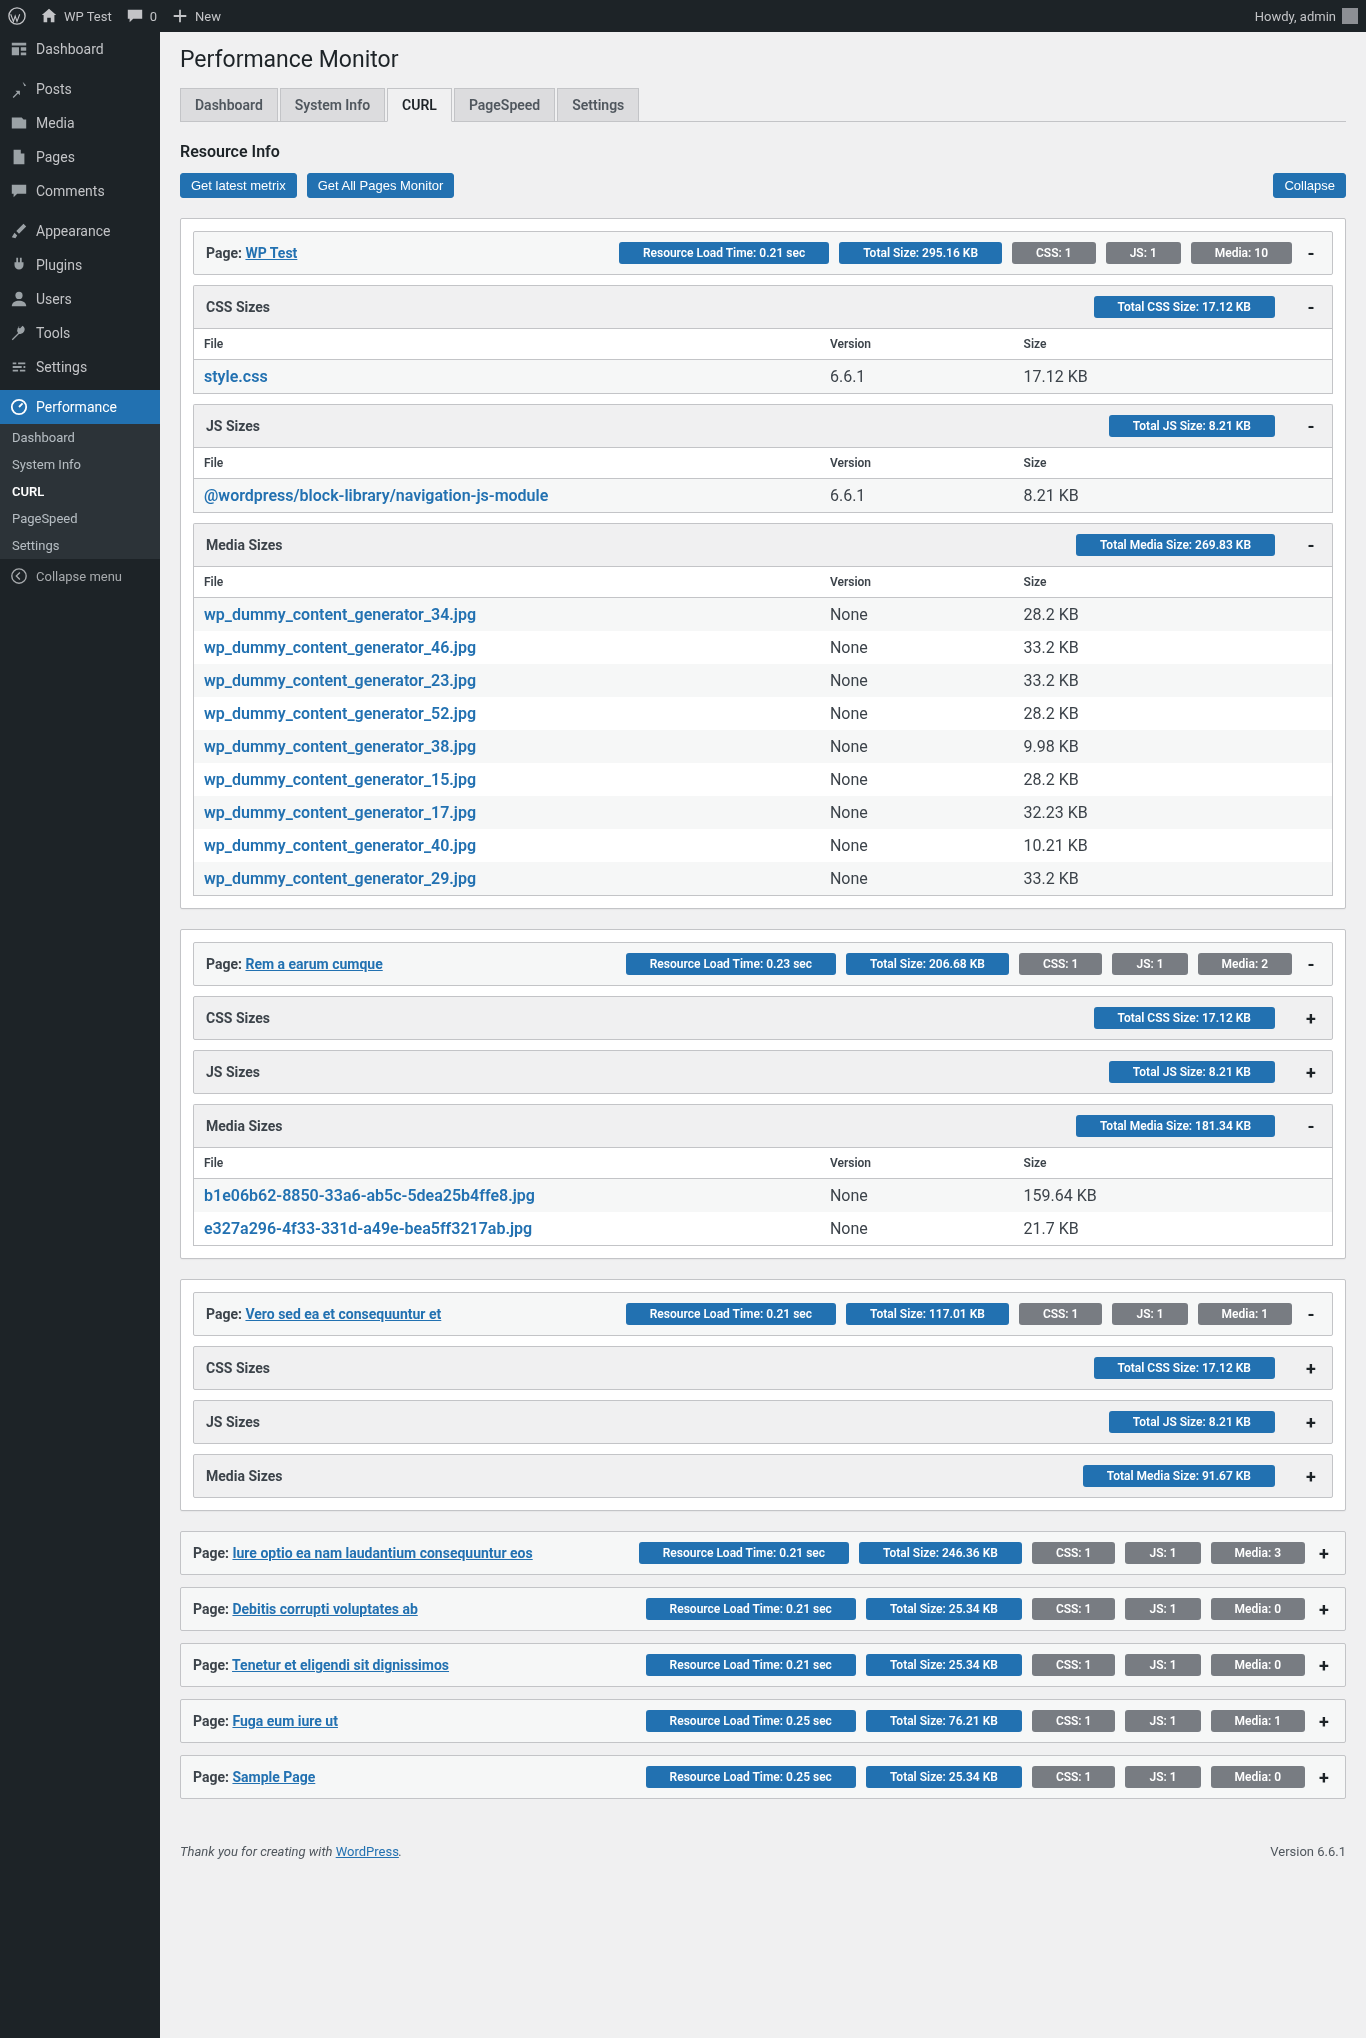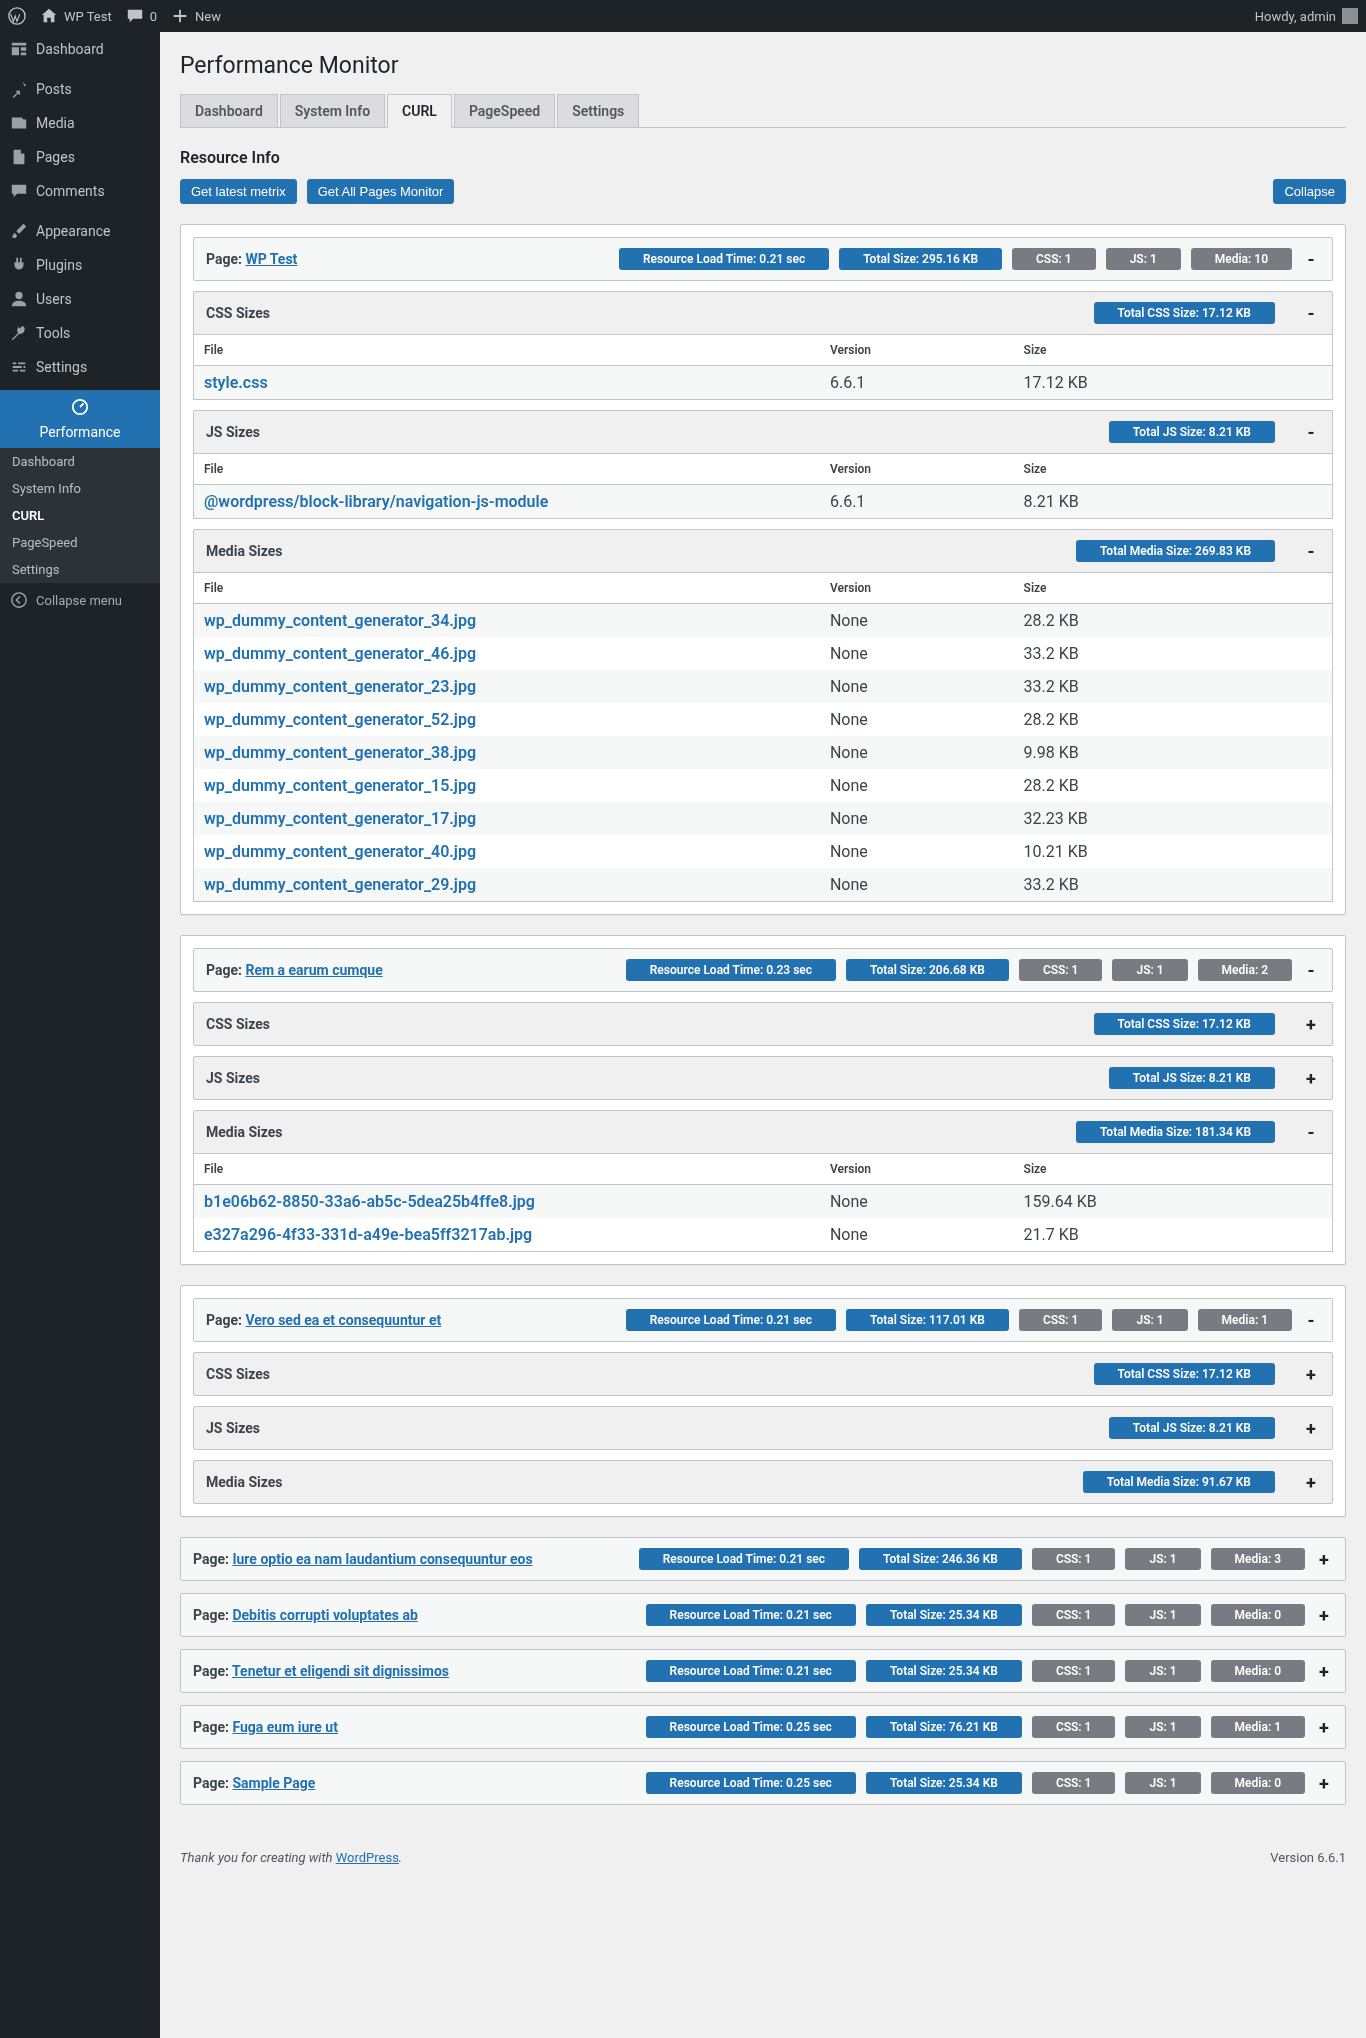"Performance Monitor" h1 { margin: 10px 0 15px -> 4px 0 15px }
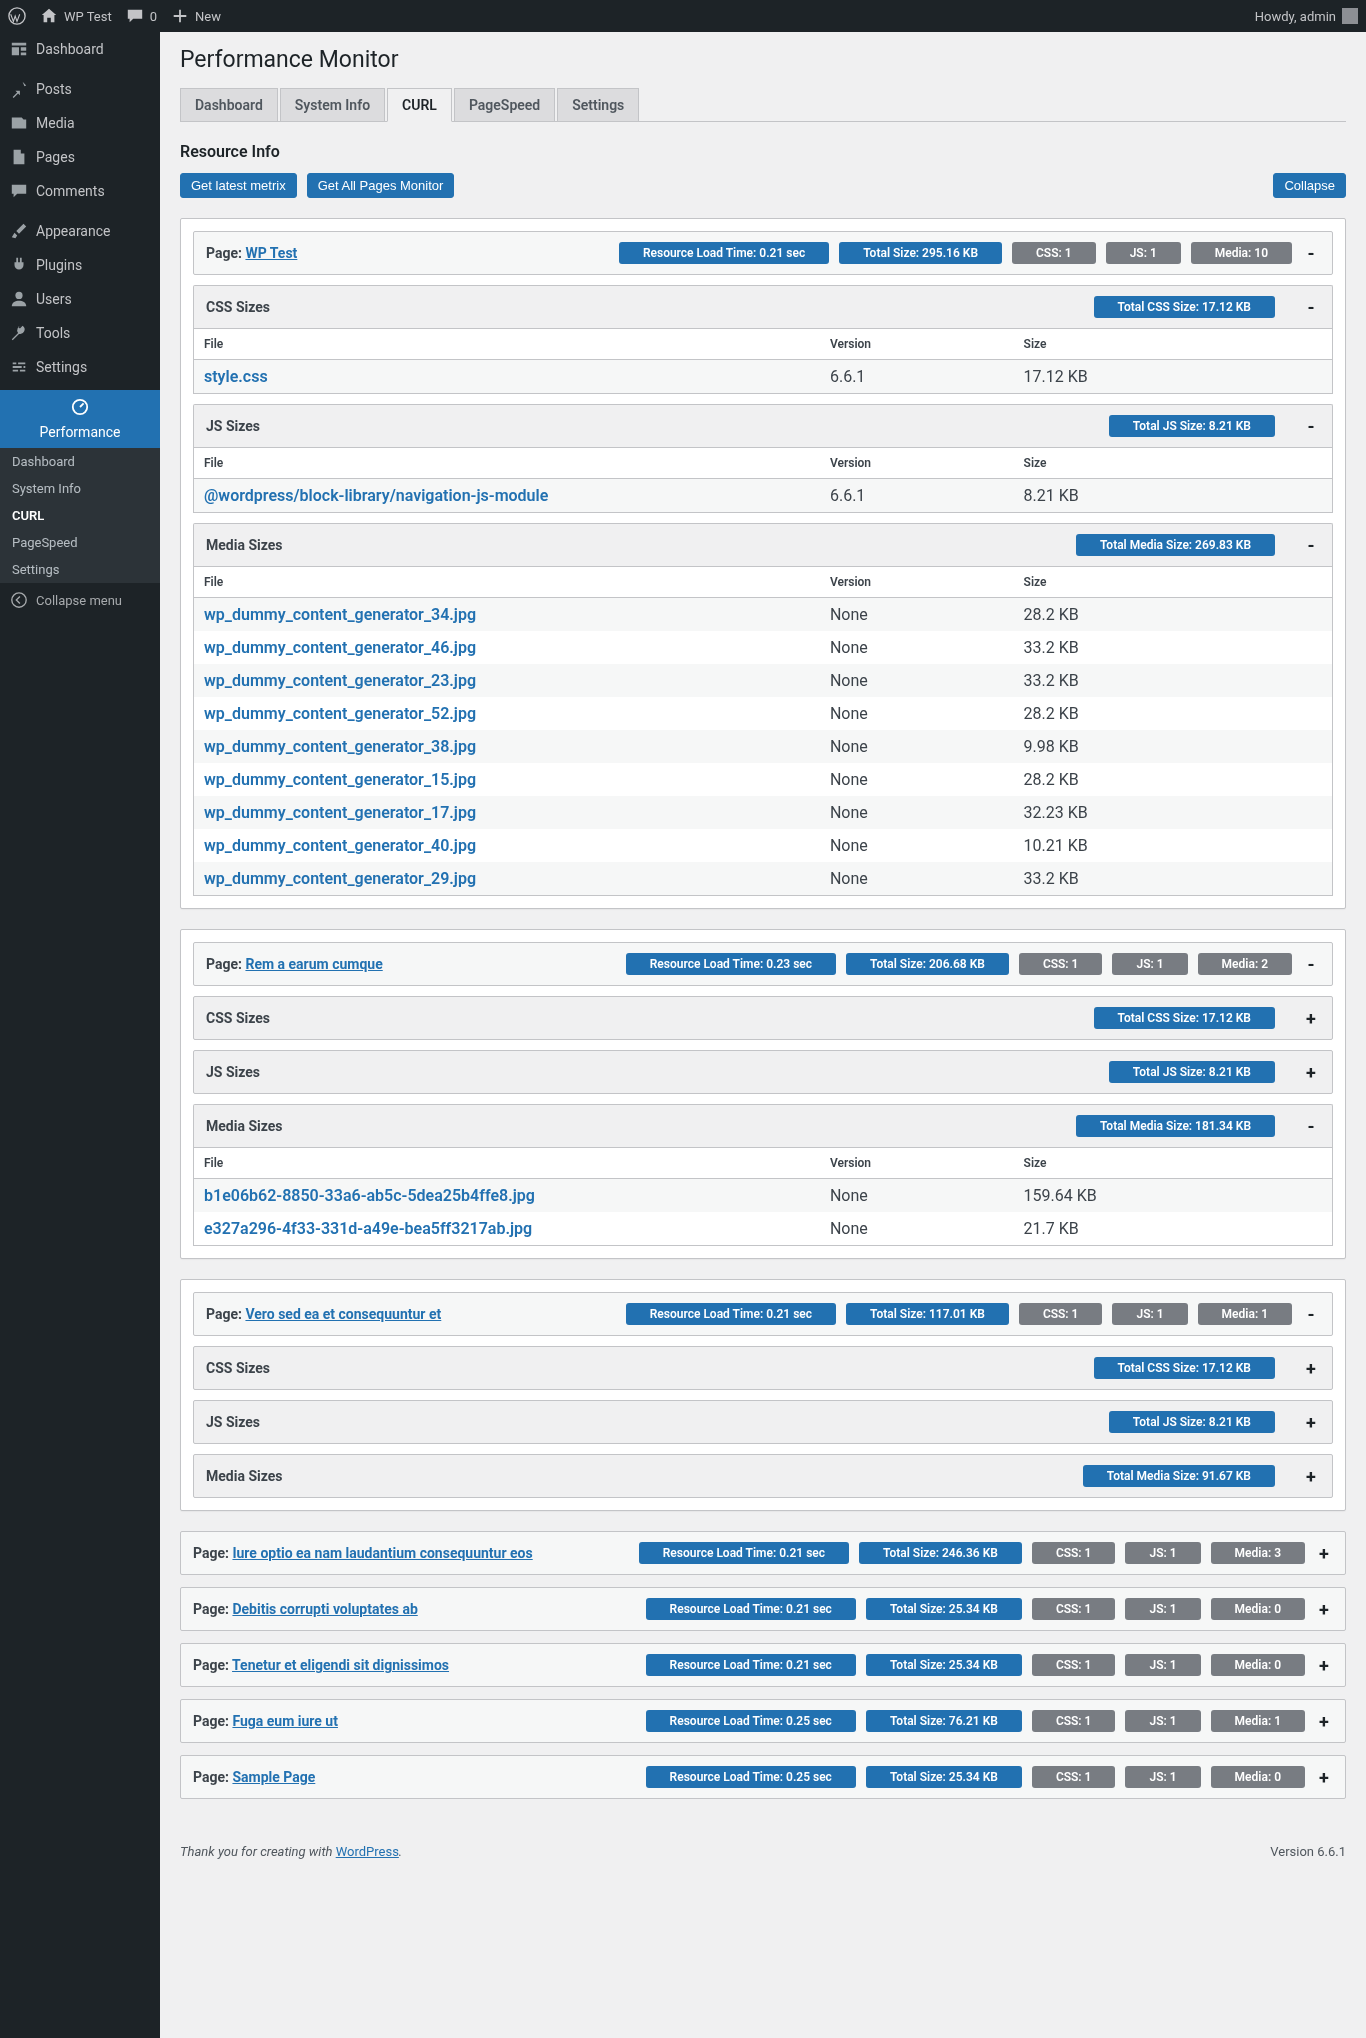"Performance" .menu-item.current { flex-direction: column -> none }
